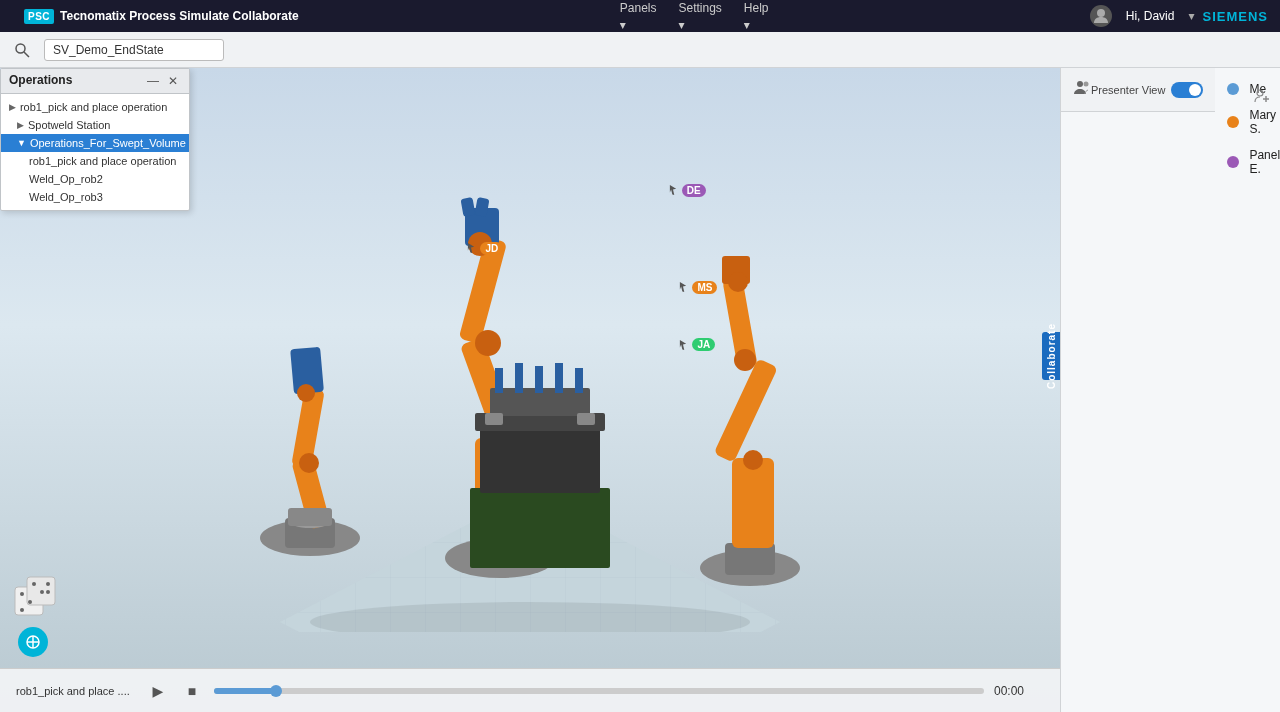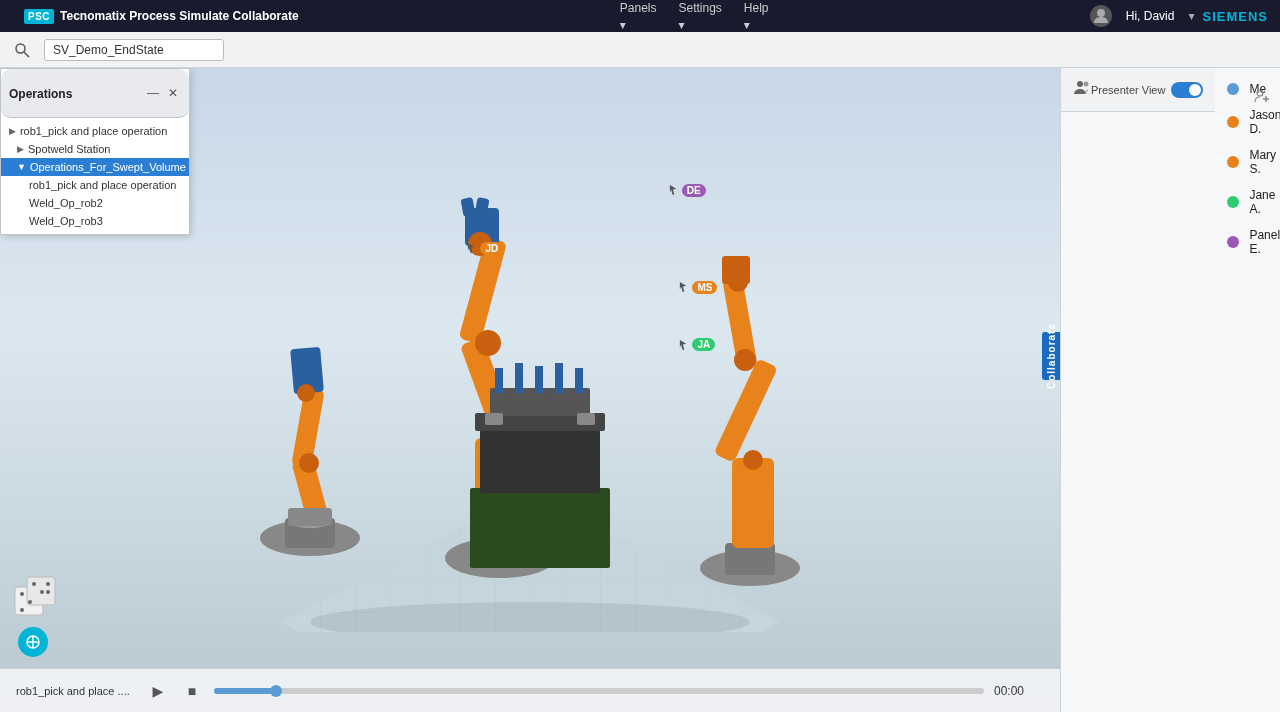"Operations" #ops-header { align-items: flex-end -> flex-start; border-radius: 10px -> none; padding: 16px 8px -> 4px 8px }
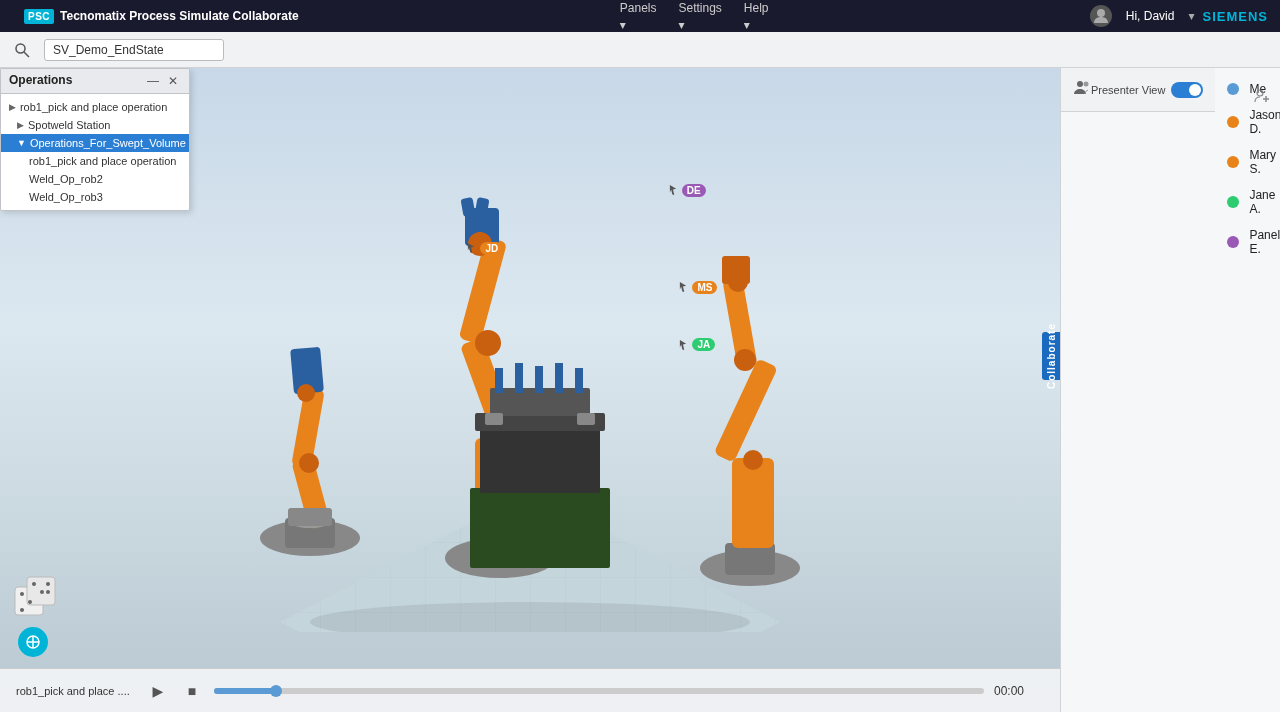"Jason D." div.participant-row { html: <div> <div></div> <span>Jason D.</span> </div> -> none }
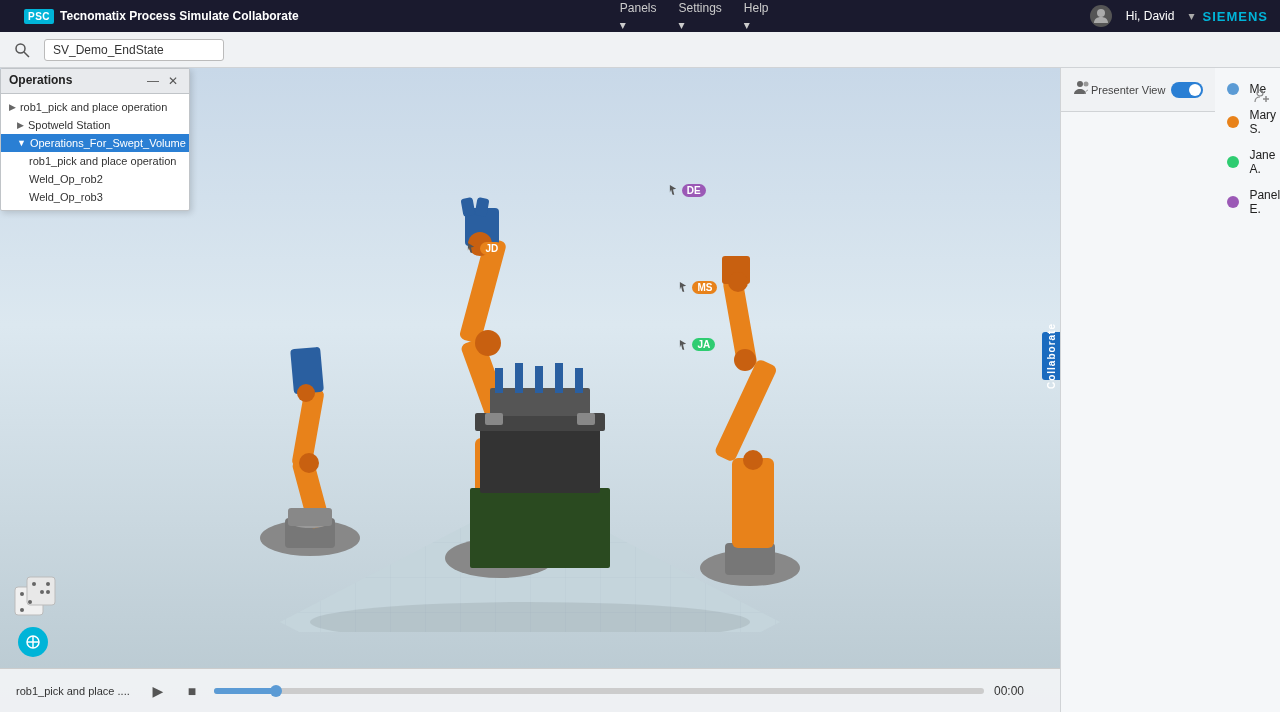"Jane A." div.participant-row { html: <div> <div></div> <span>Jane A.</span> </div> -> none }
